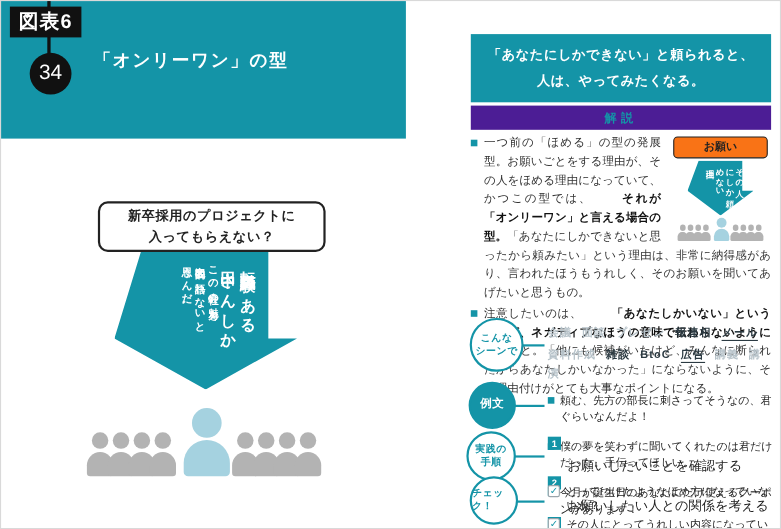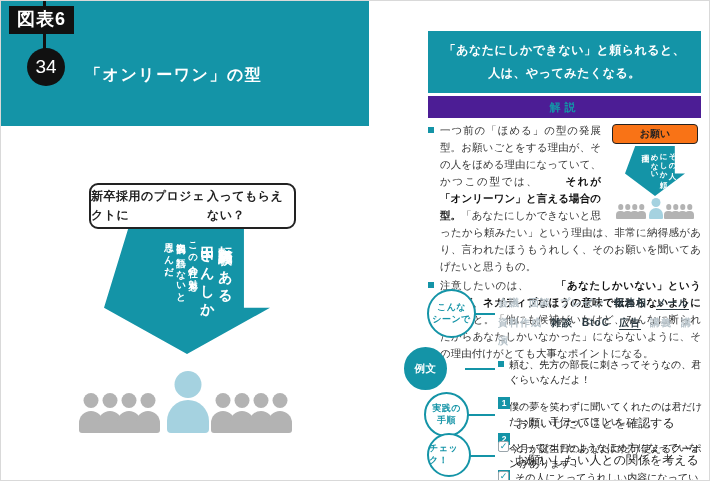"「オンリーワン」の型" .left-title { top: 64px -> 44px }
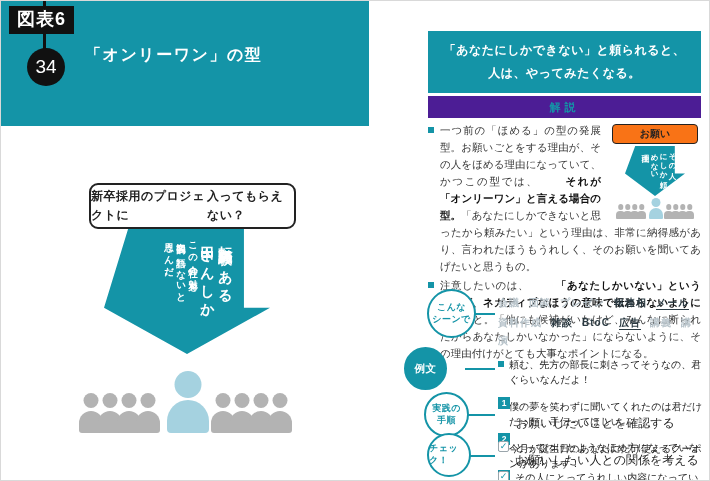"新卒採用のプロジェクトに" .bubble { flex-direction: row -> column }
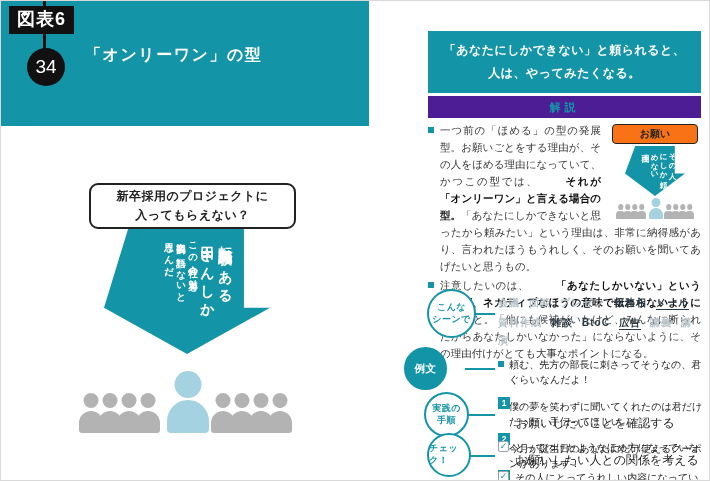"例文" div.badge-circle { font-family: none -> Liberation Mono, monospace; left: 403px -> 425px }
